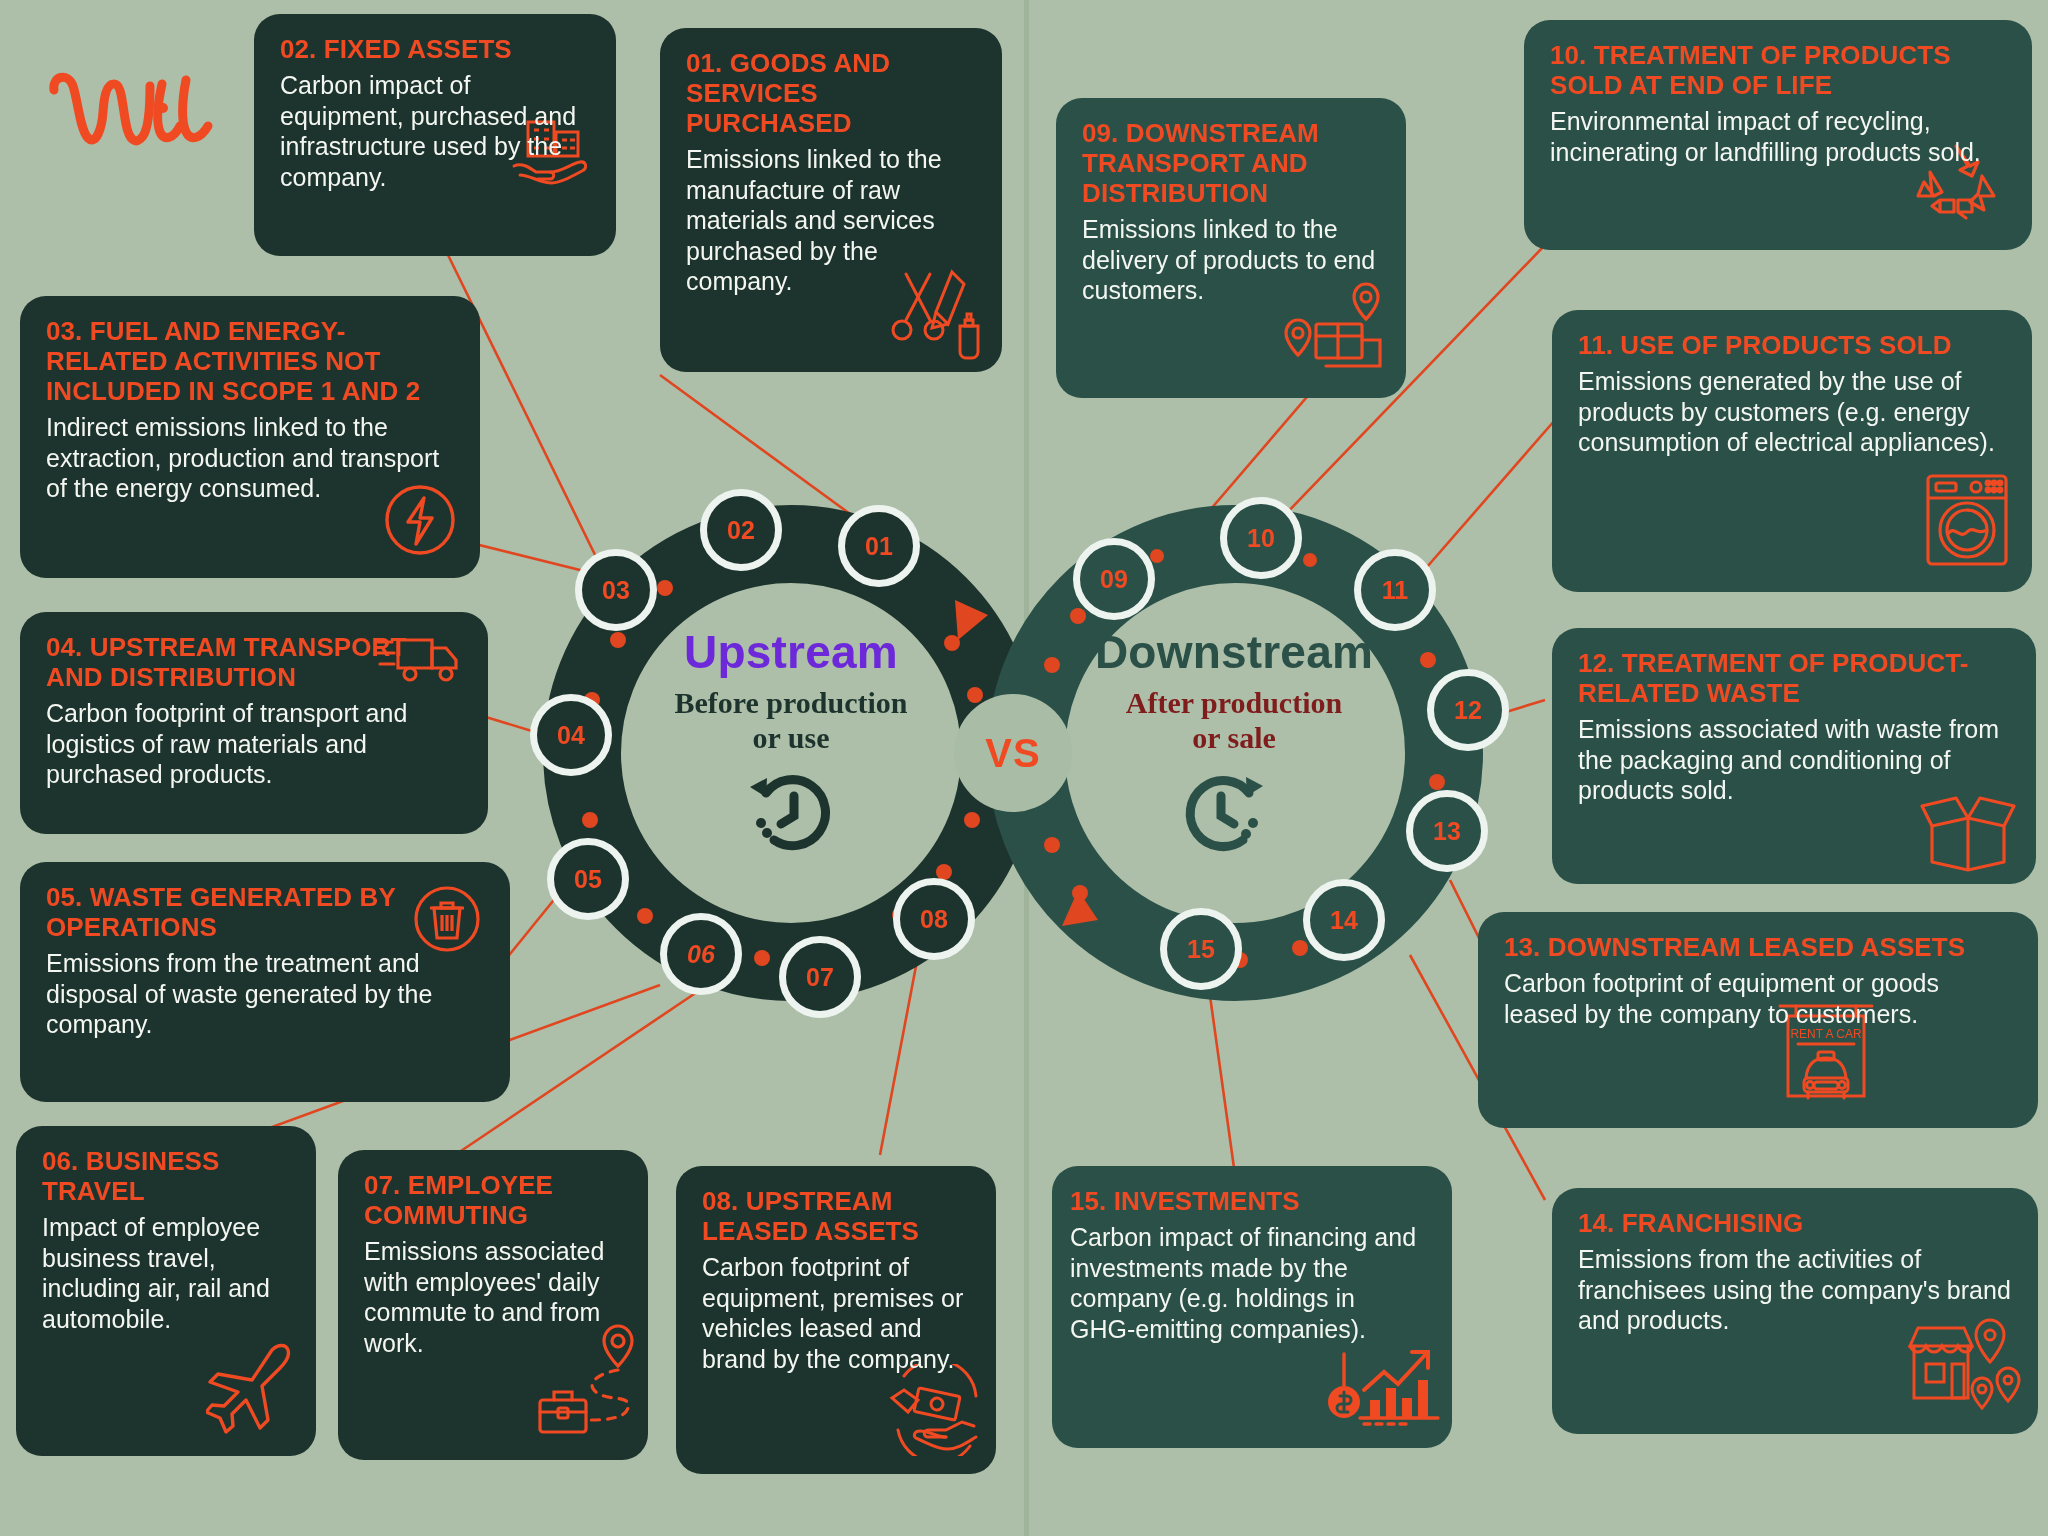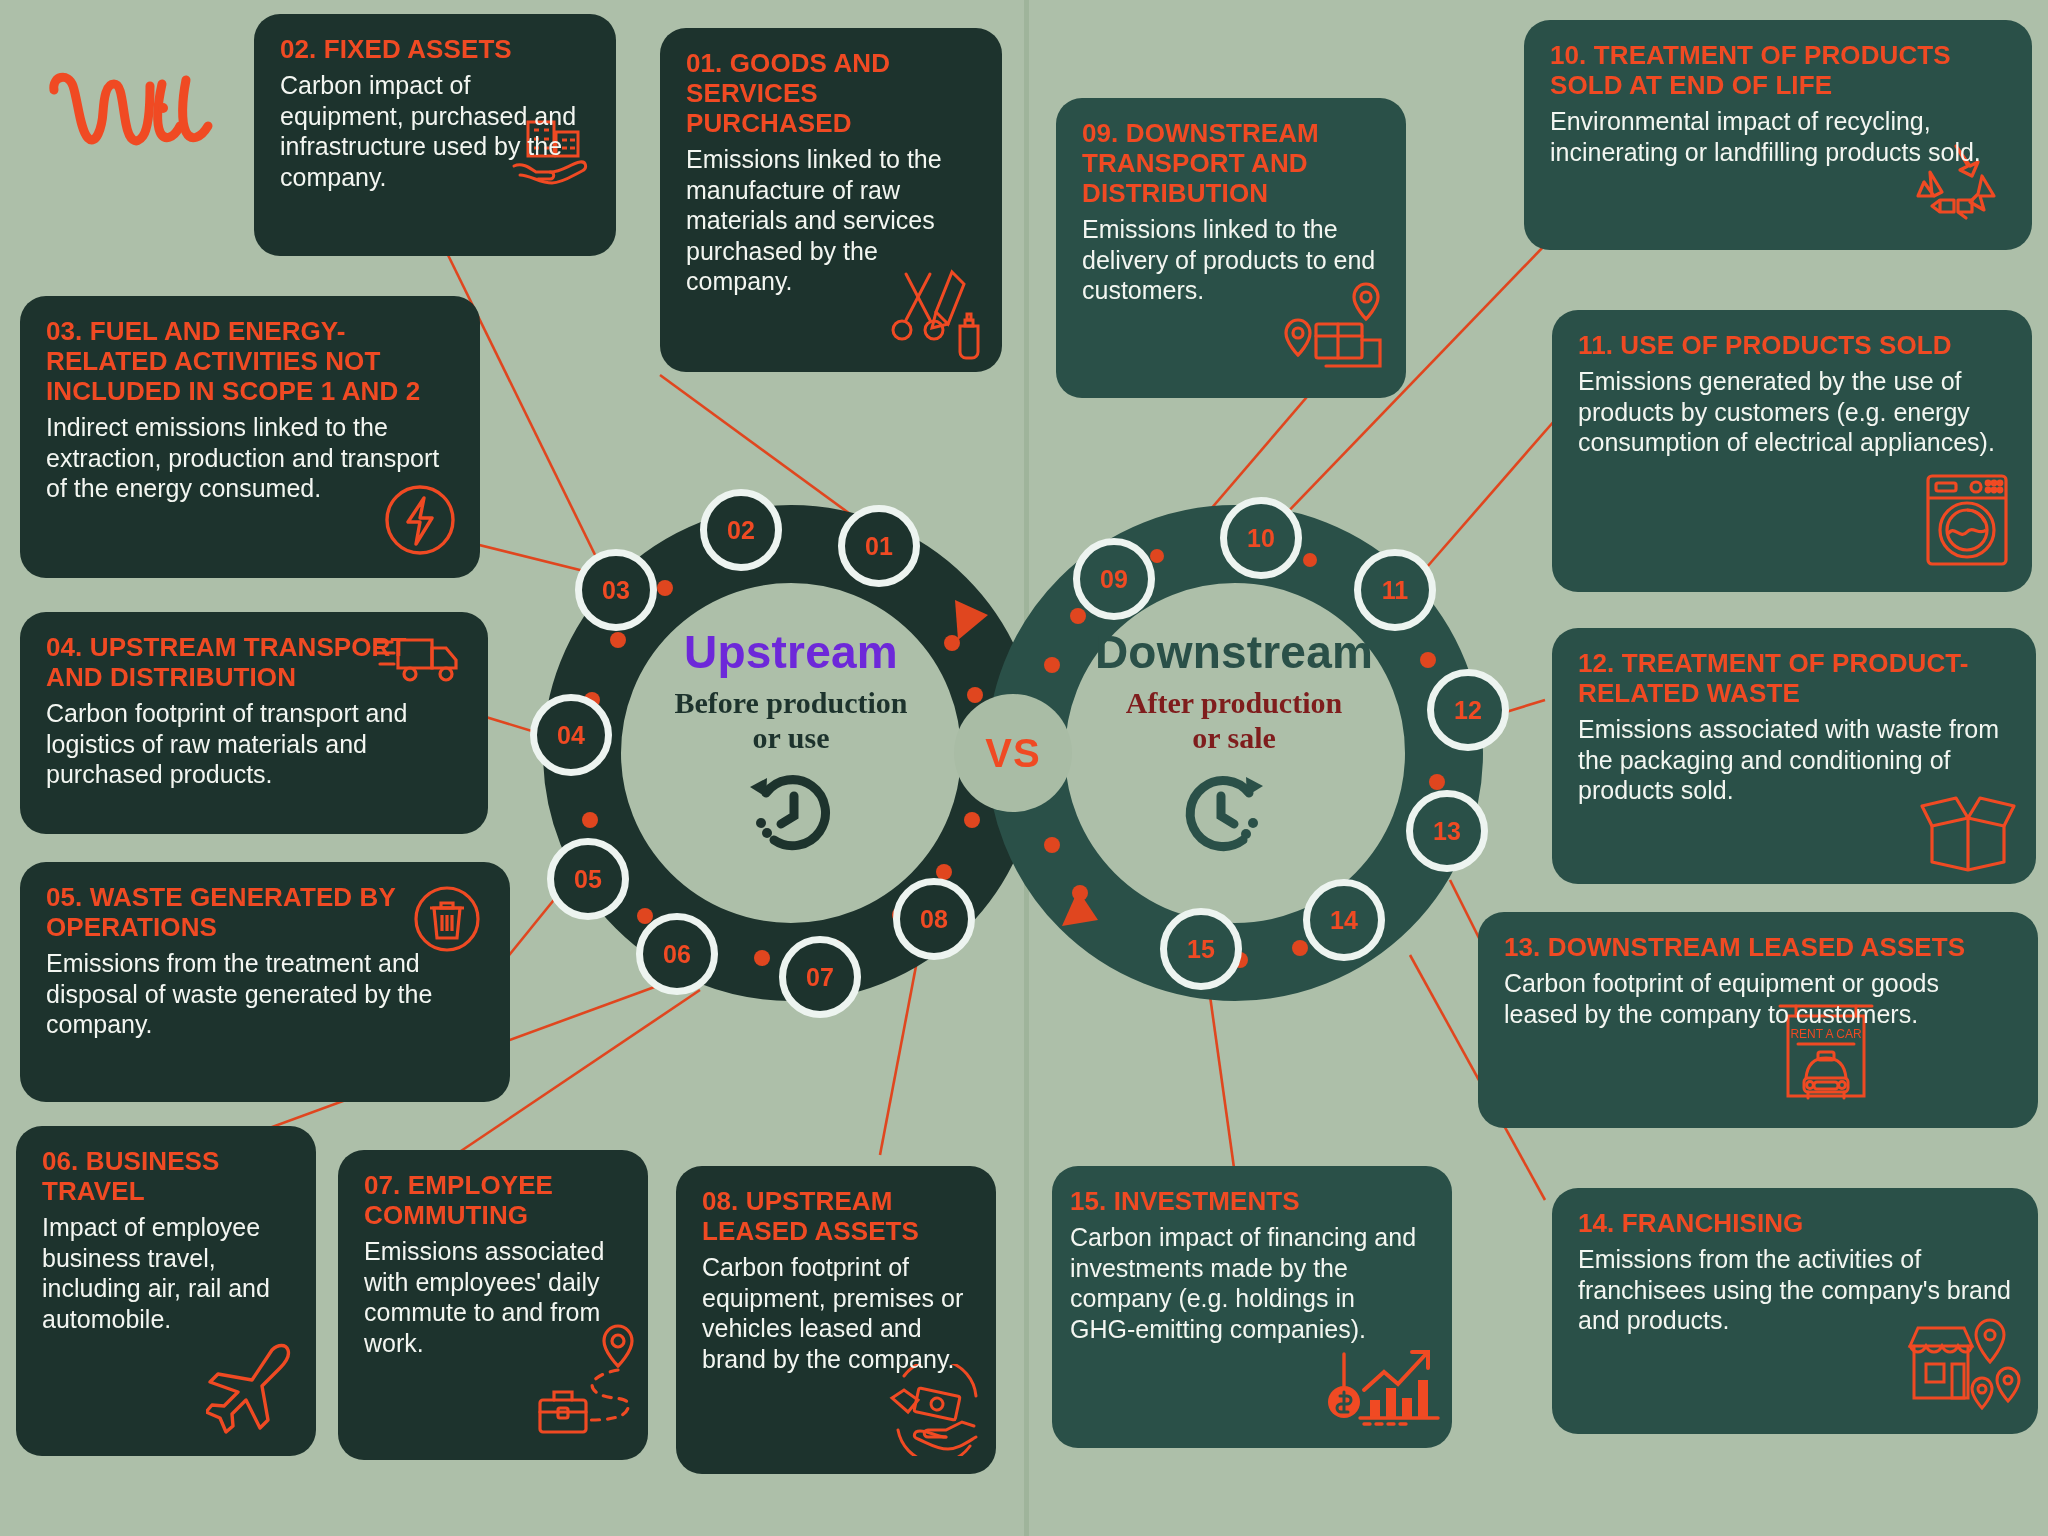"06" div.badge { font-style: none -> italic; left: 636px -> 660px }
